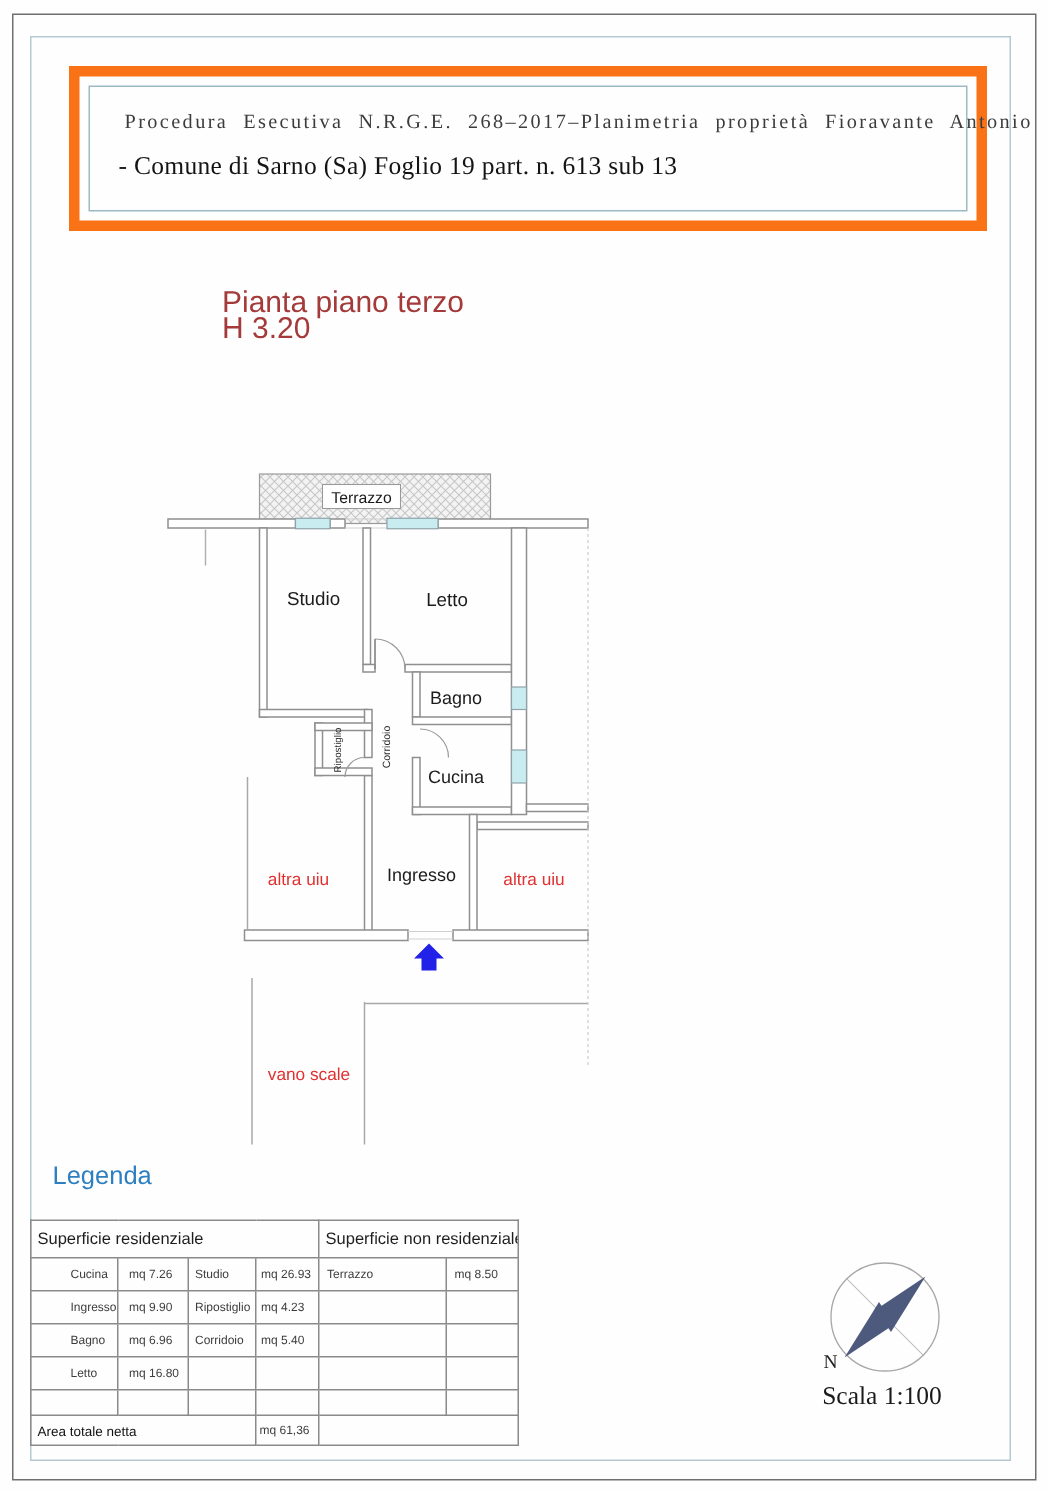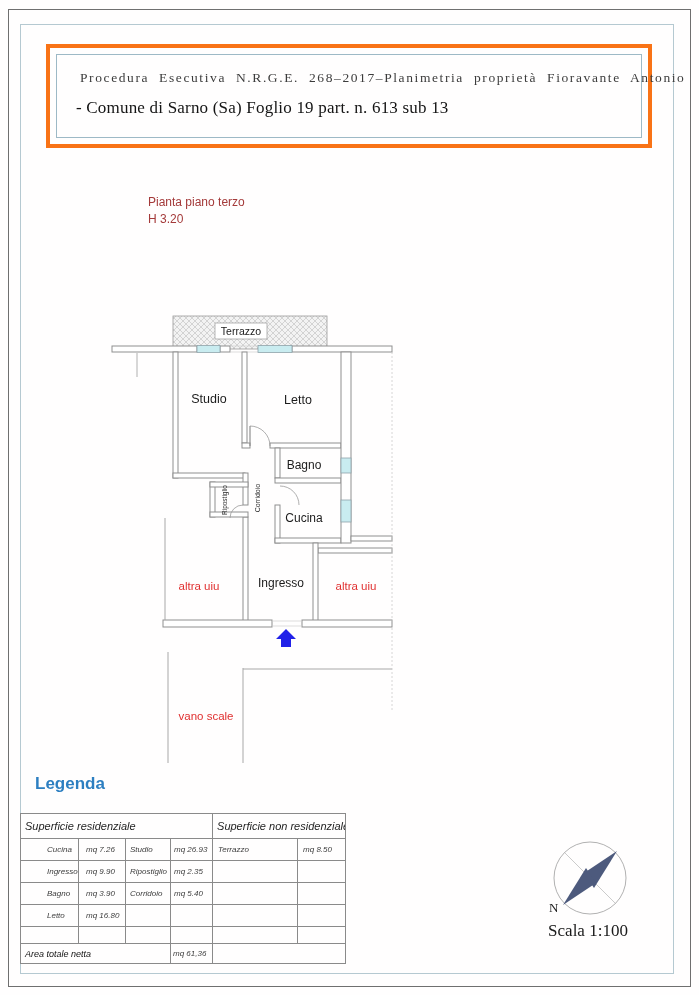"Procedura Esecutiva N.R.G.E." .title-block { border: 4px solid #f97316 -> 7px solid #f97316 }
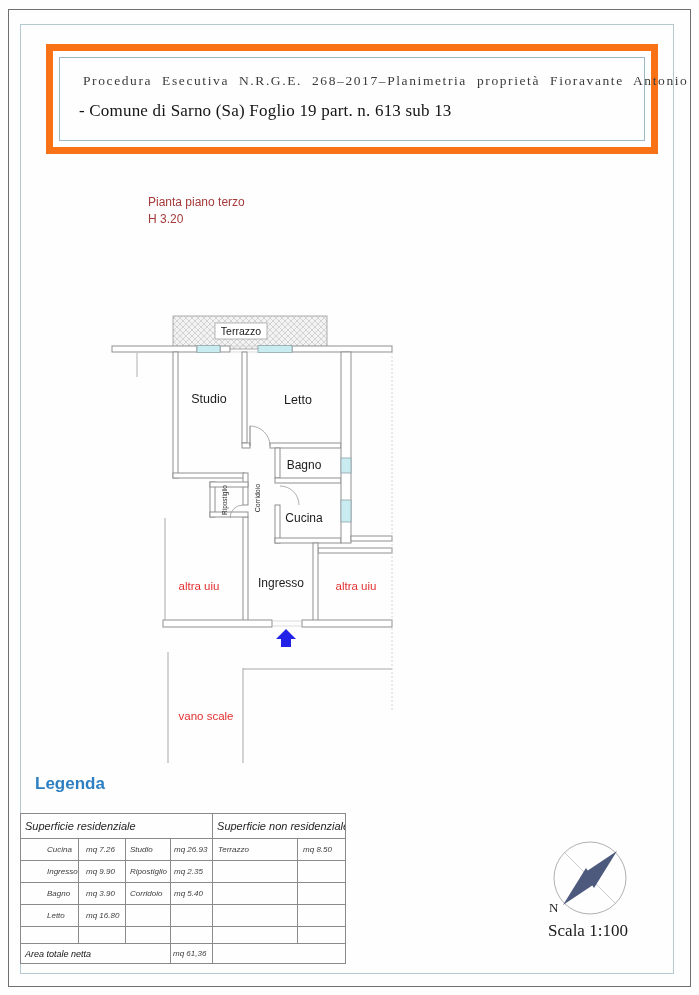"Pianta piano terzo" .plan-heading { font-size: 12px -> 20px }
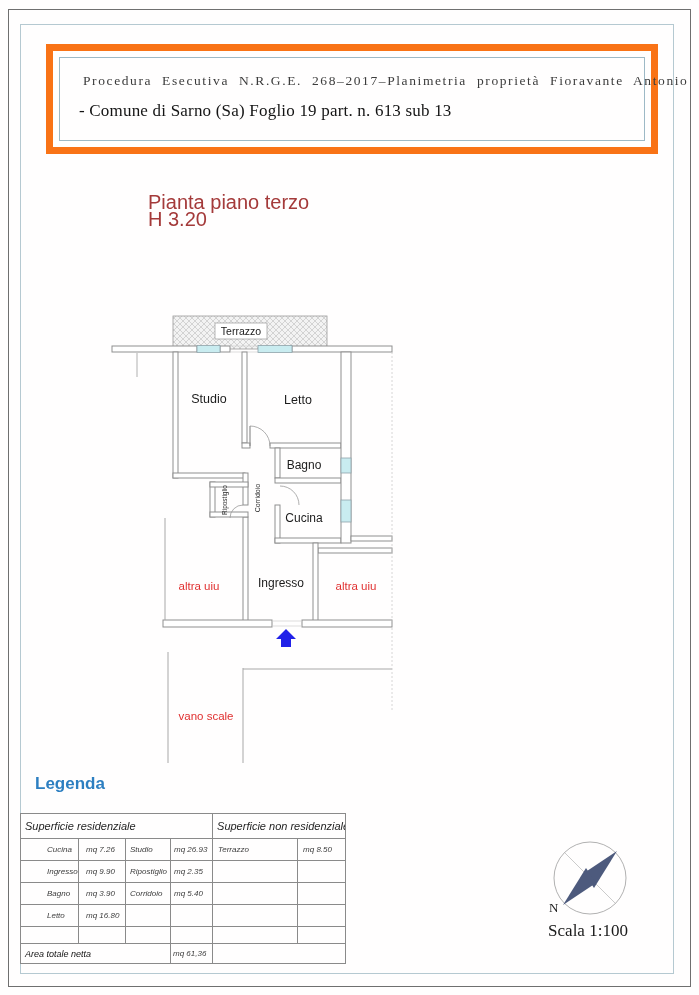"Legenda" .legend-heading { font-weight: bold -> normal }
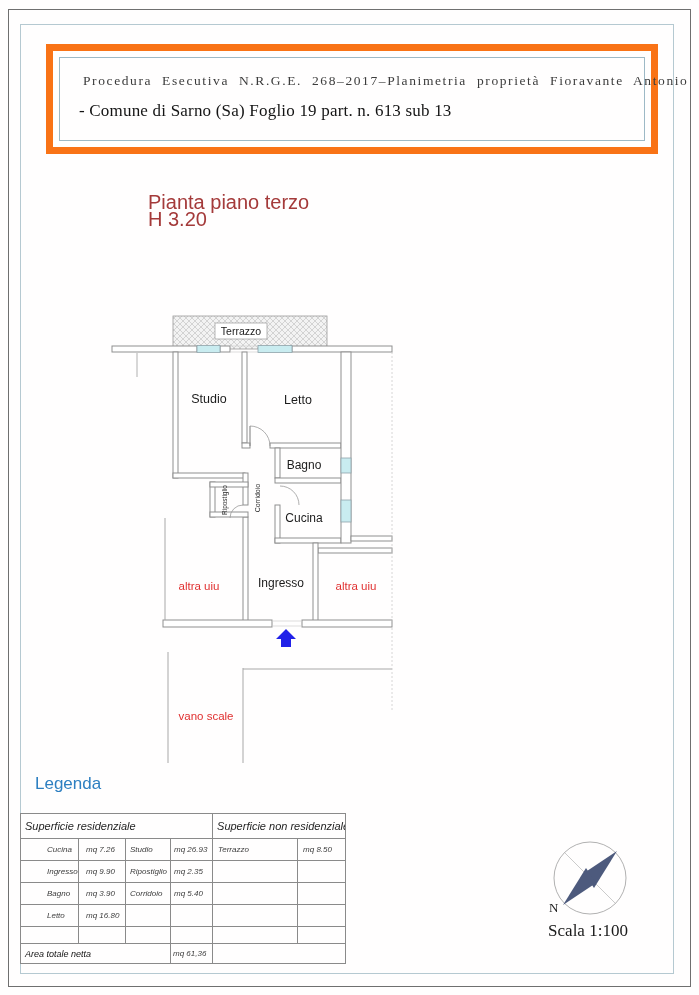"Superficie residenziale" table.legend td,table.legend th { font-style: italic -> none }
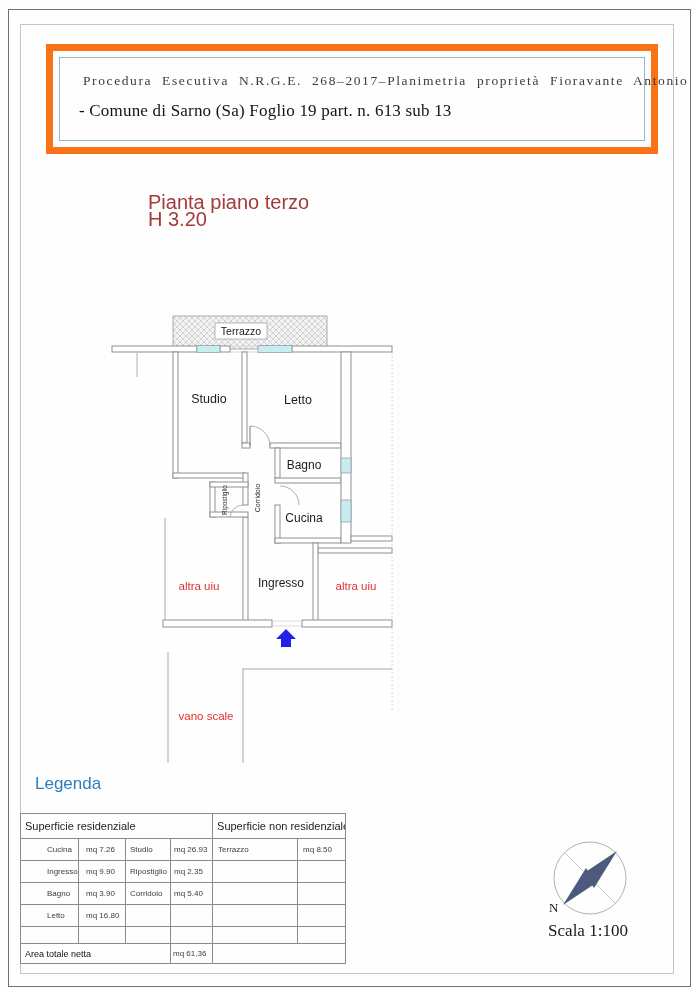"mq 2.35" td.cell { text: 2.35 -> 4.23 }
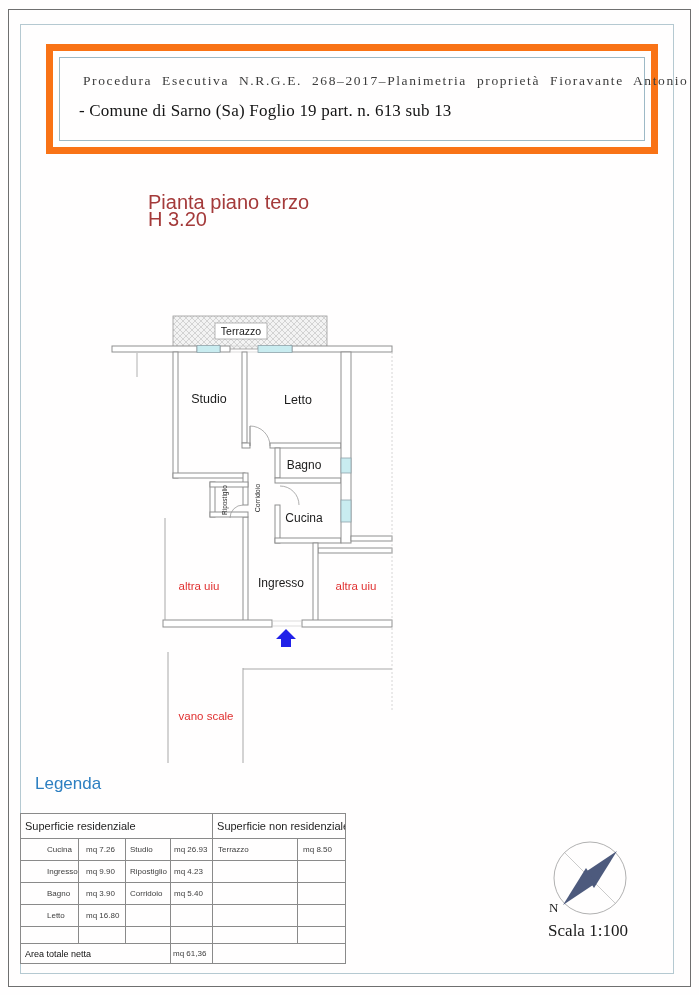"mq 3.90" td.cell { text: 3.90 -> 6.96 }
